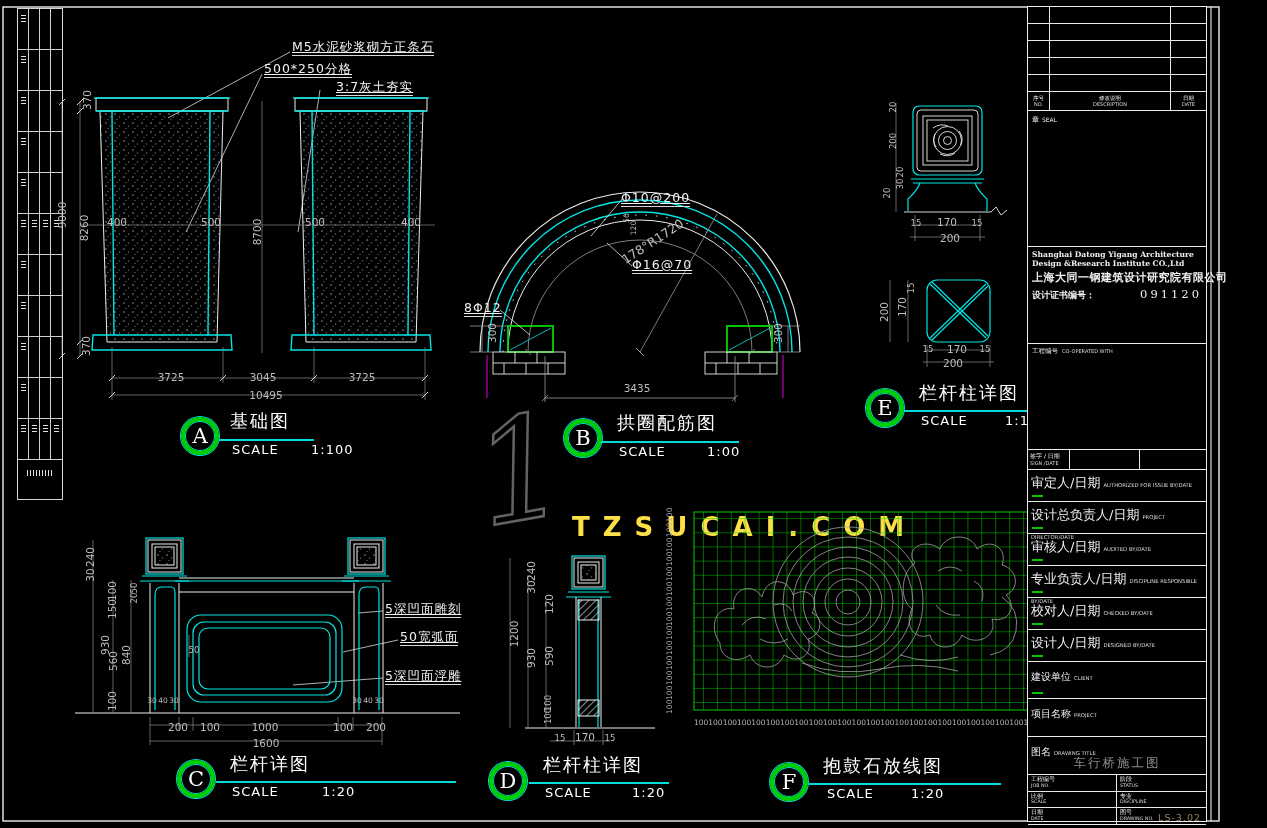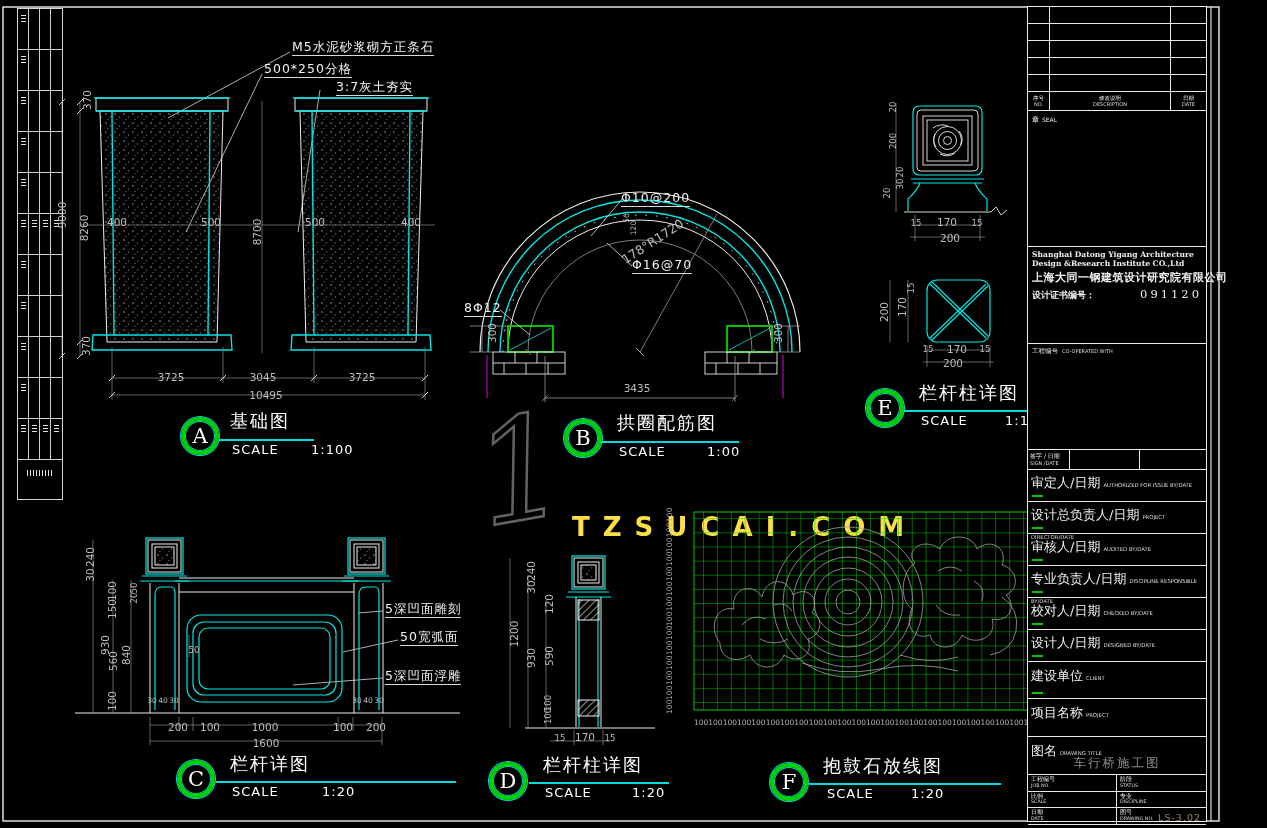"M5水泥砂浆砌方正条石" .note { text-decoration: none -> underline }
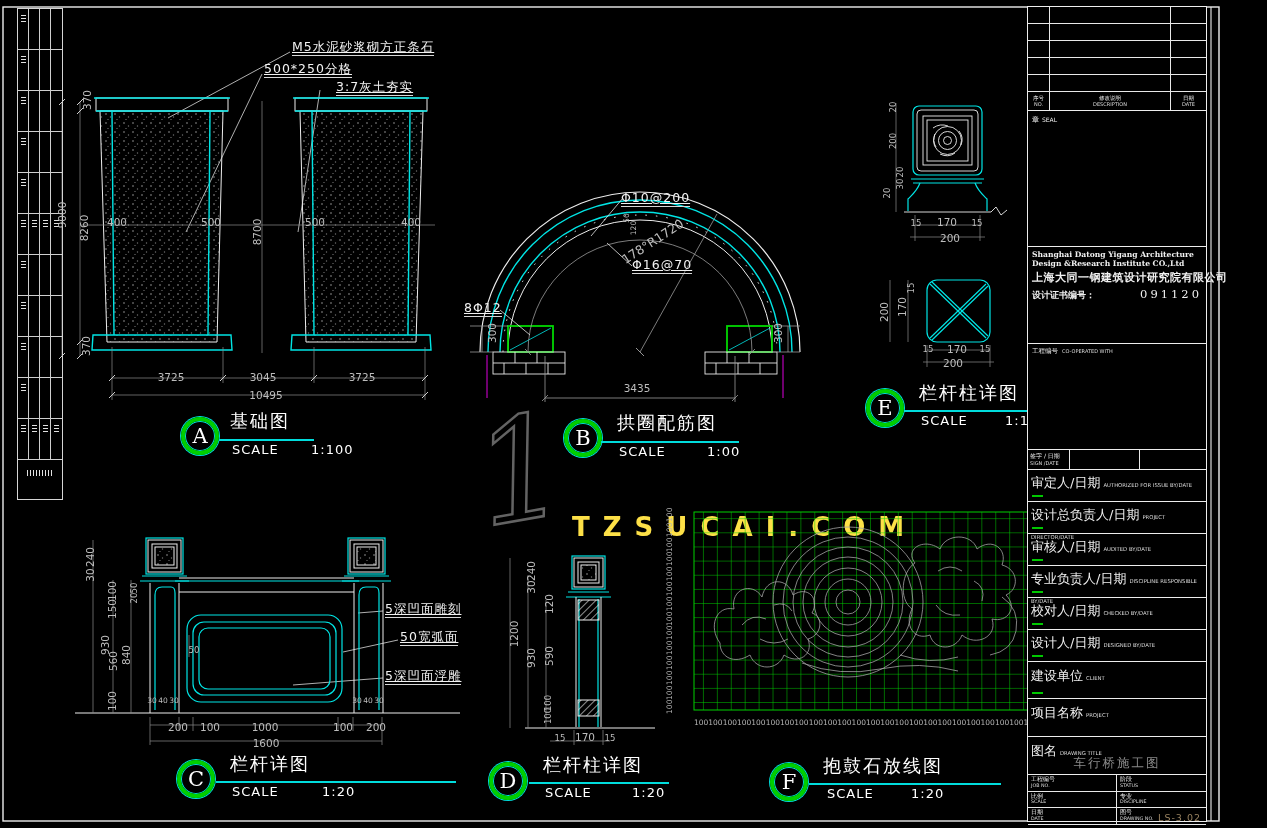"建设单位" .tb-block .cn7 { font-size: 13px -> 10px }
